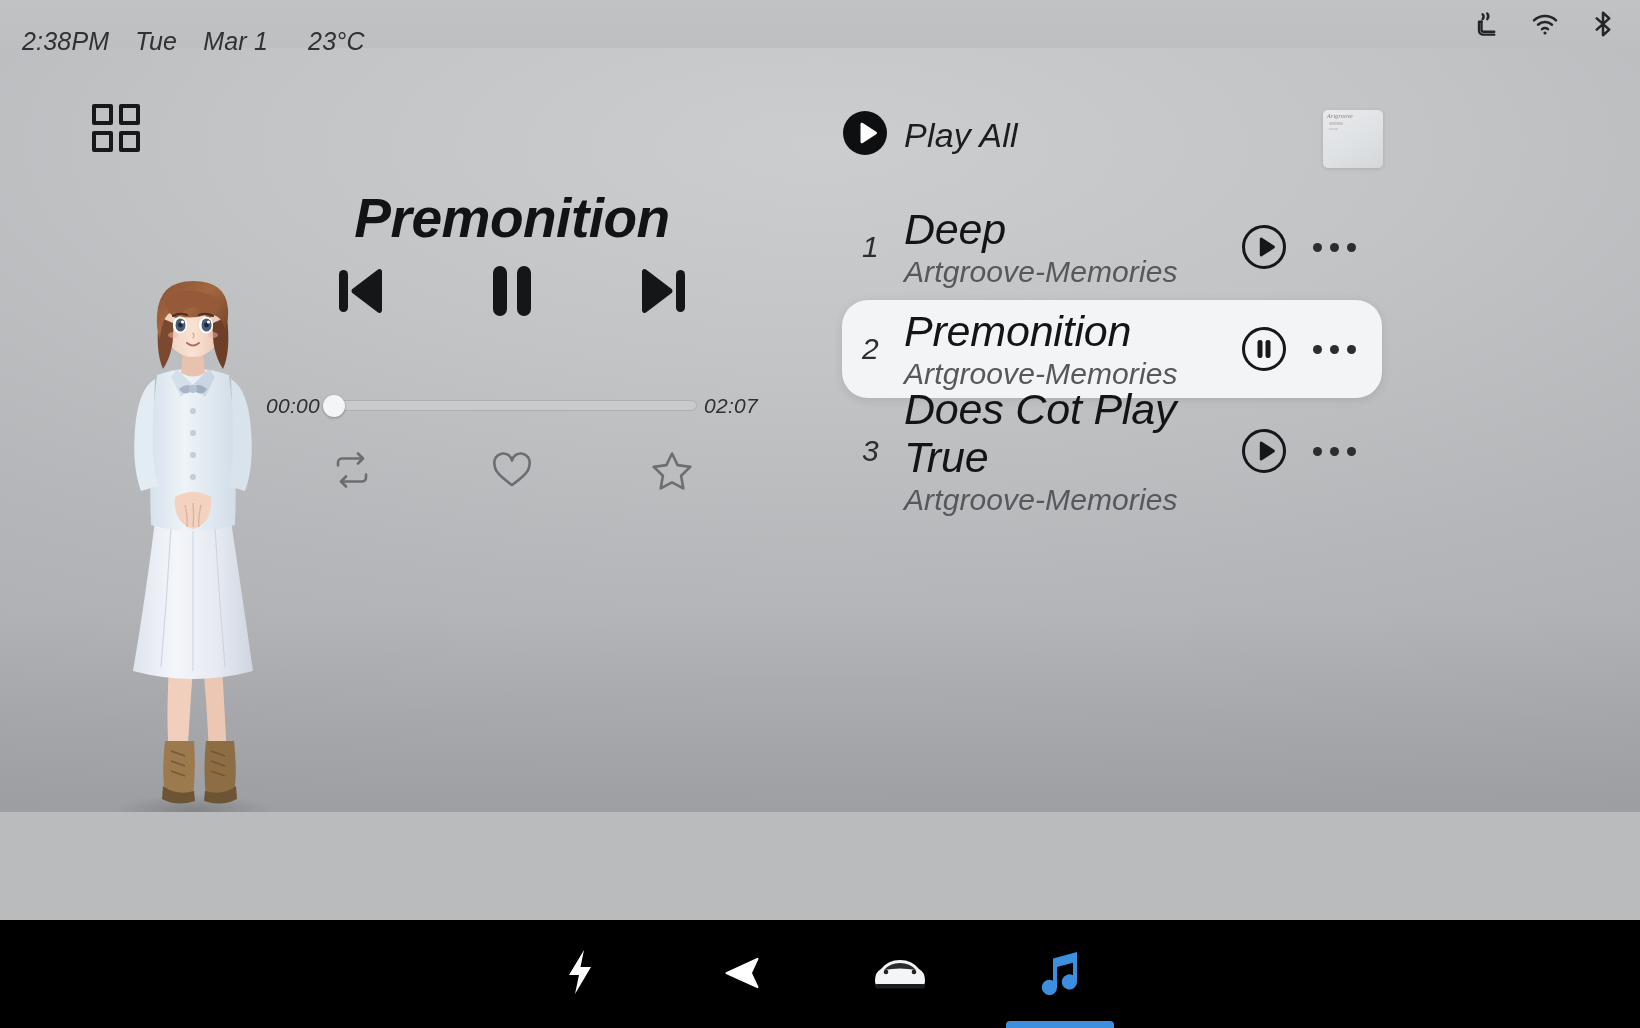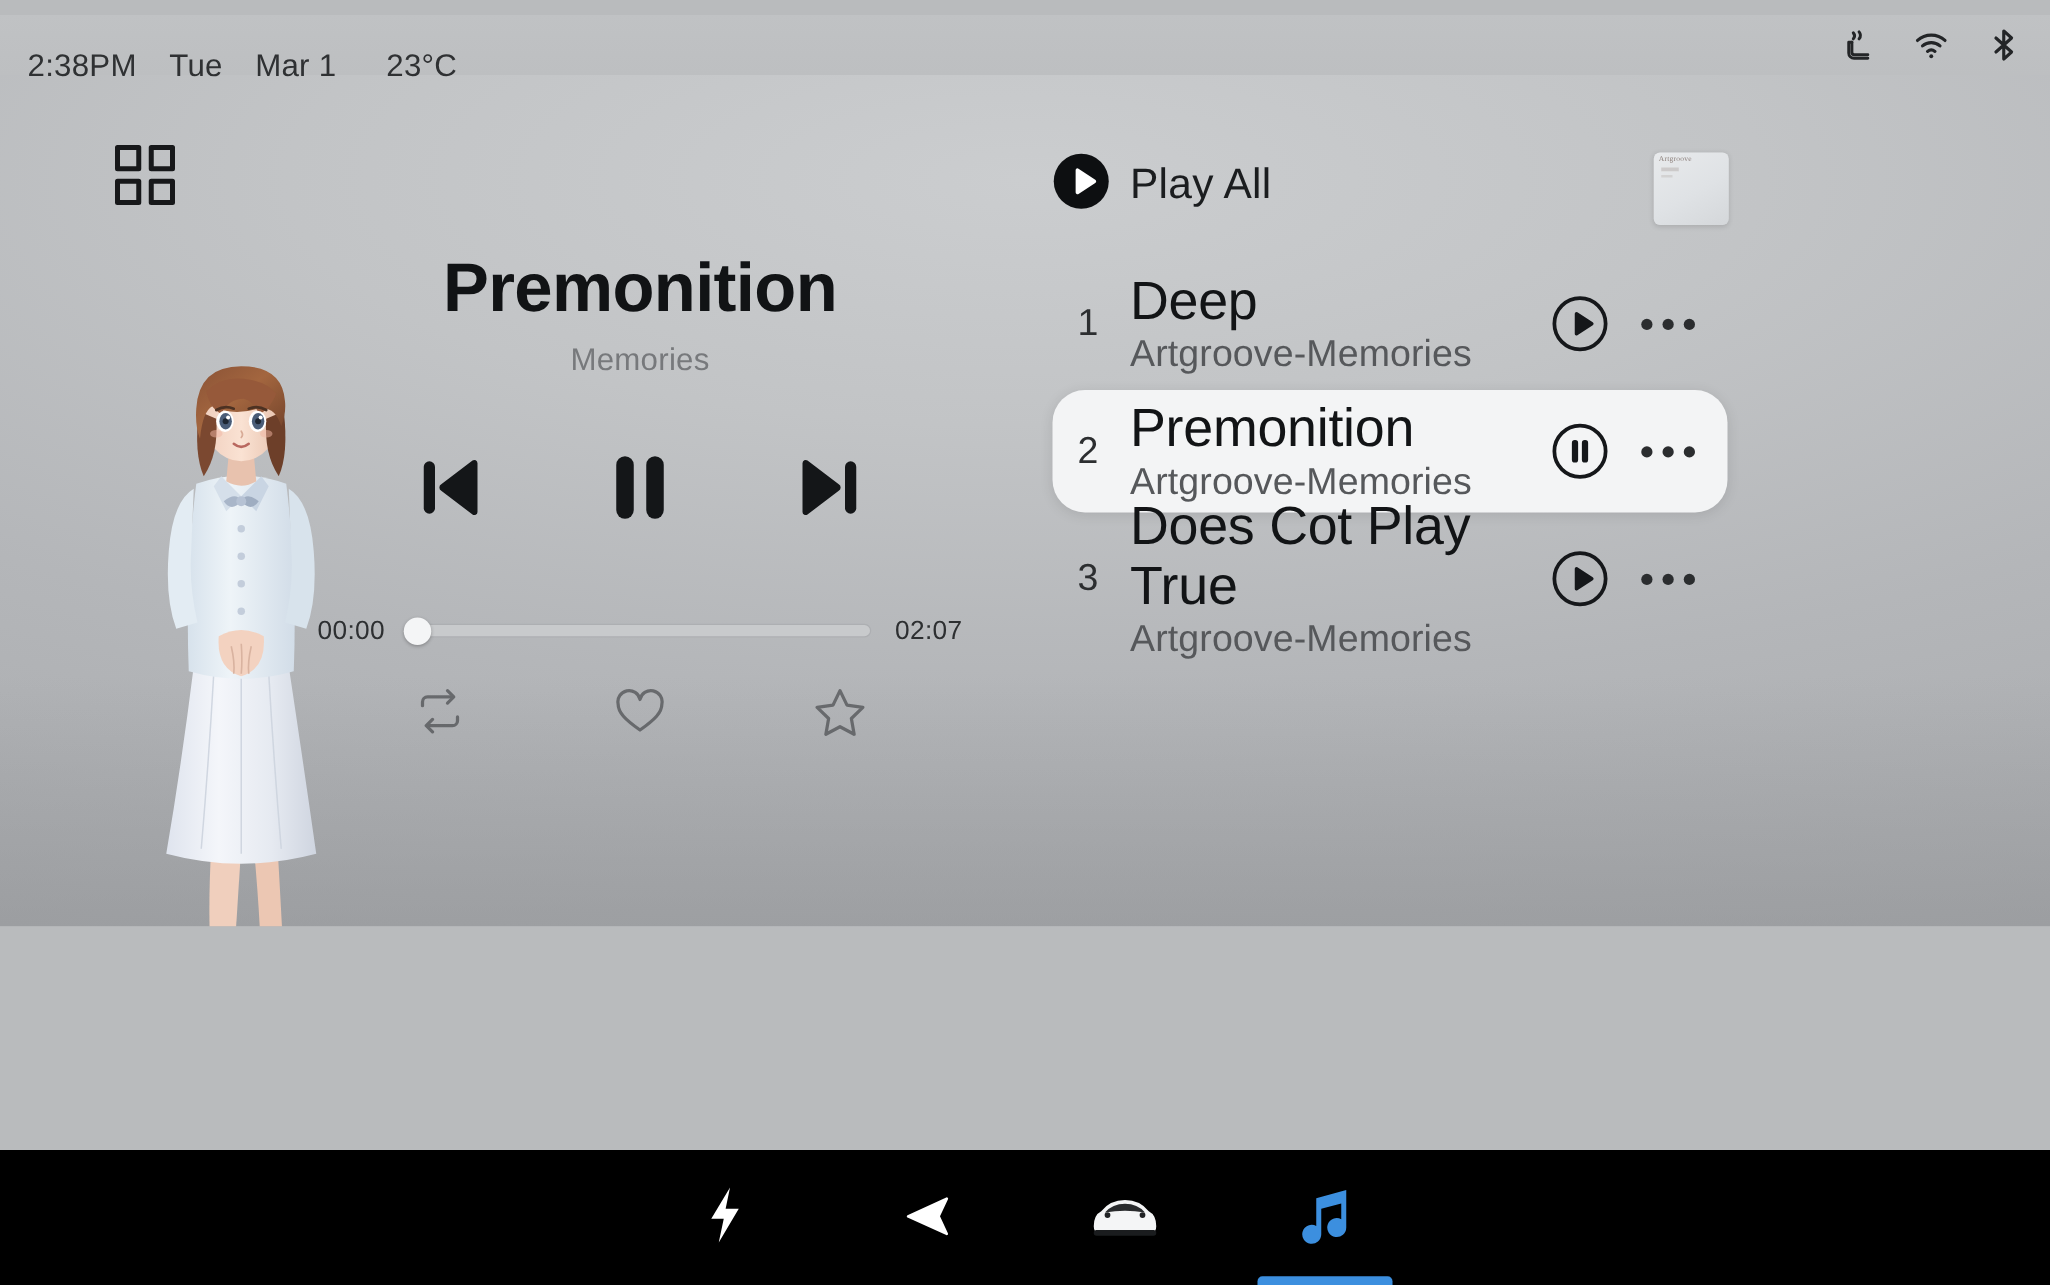"2:38PM" #screen { font-style: none -> italic; height: 729px -> 812px; top: 12px -> 0 }
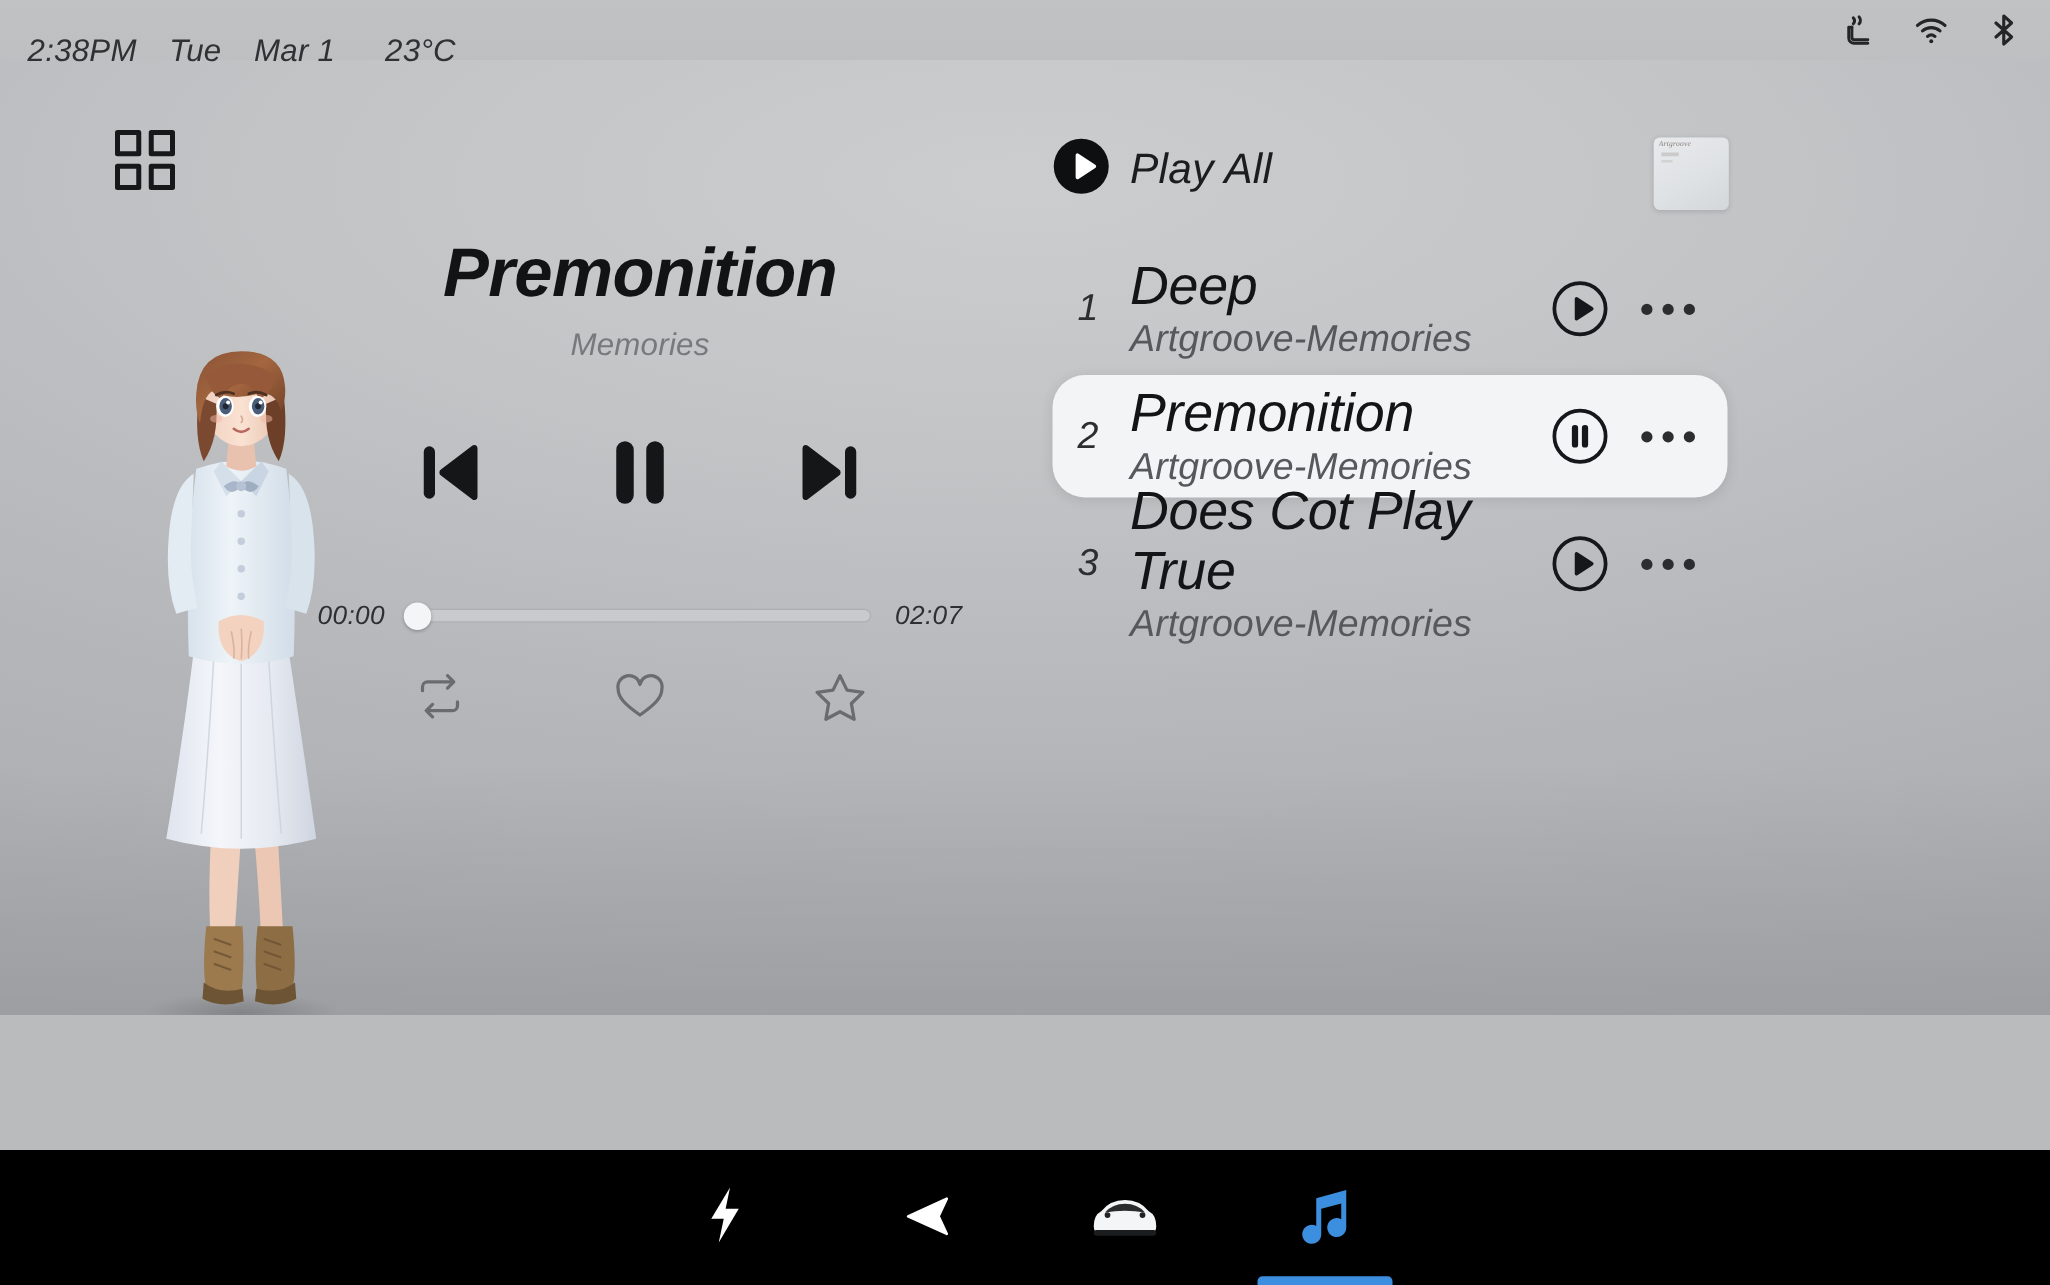"Memories" div { html: <div>Memories</div> -> none }
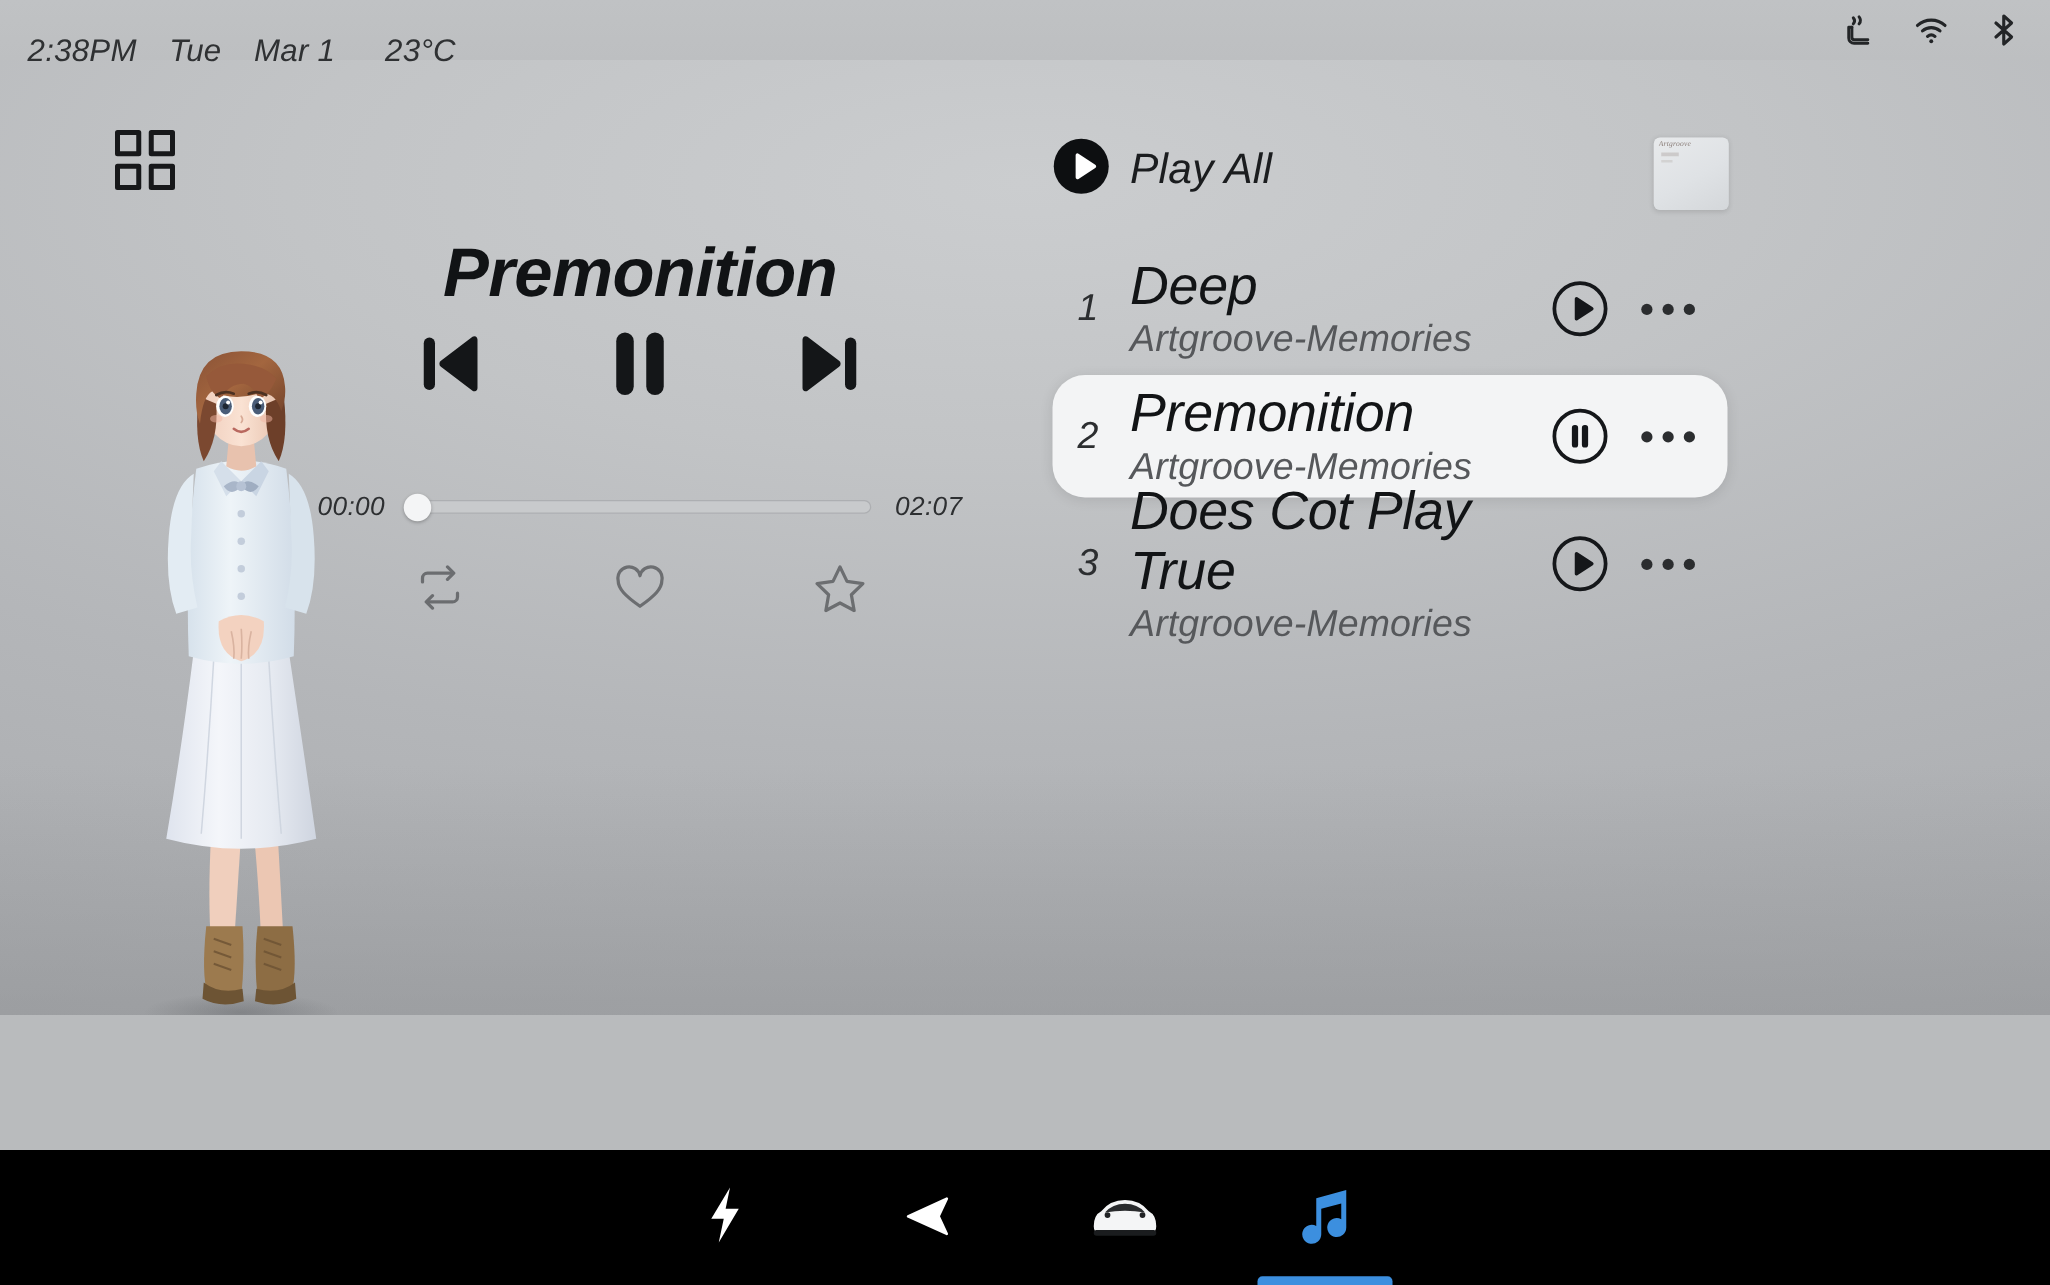"00:00" #progress-row { gap: 18px -> 6px }
